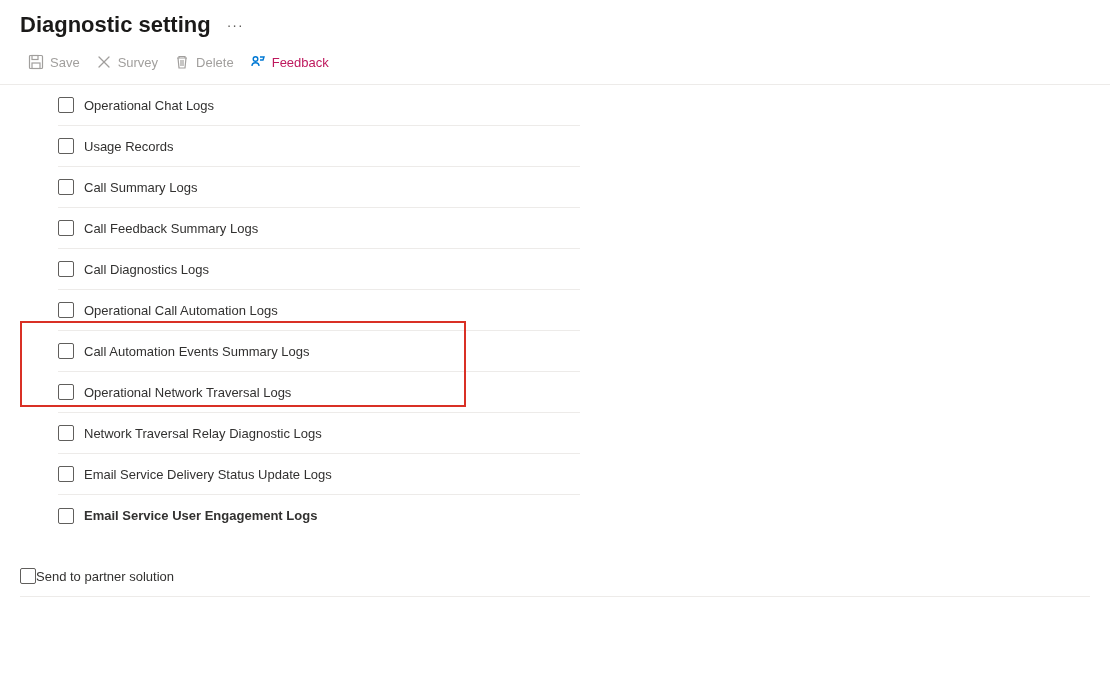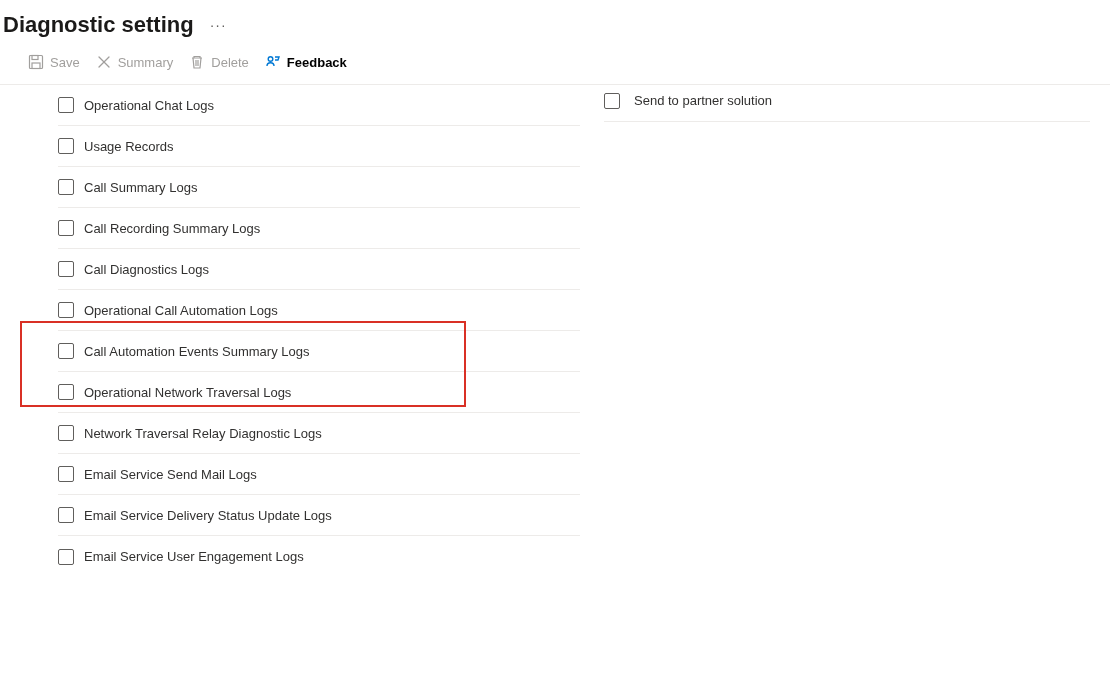"Diagnostic setting" .header { padding: 12px 20px 8px 3px -> 12px 20px 8px 20px }
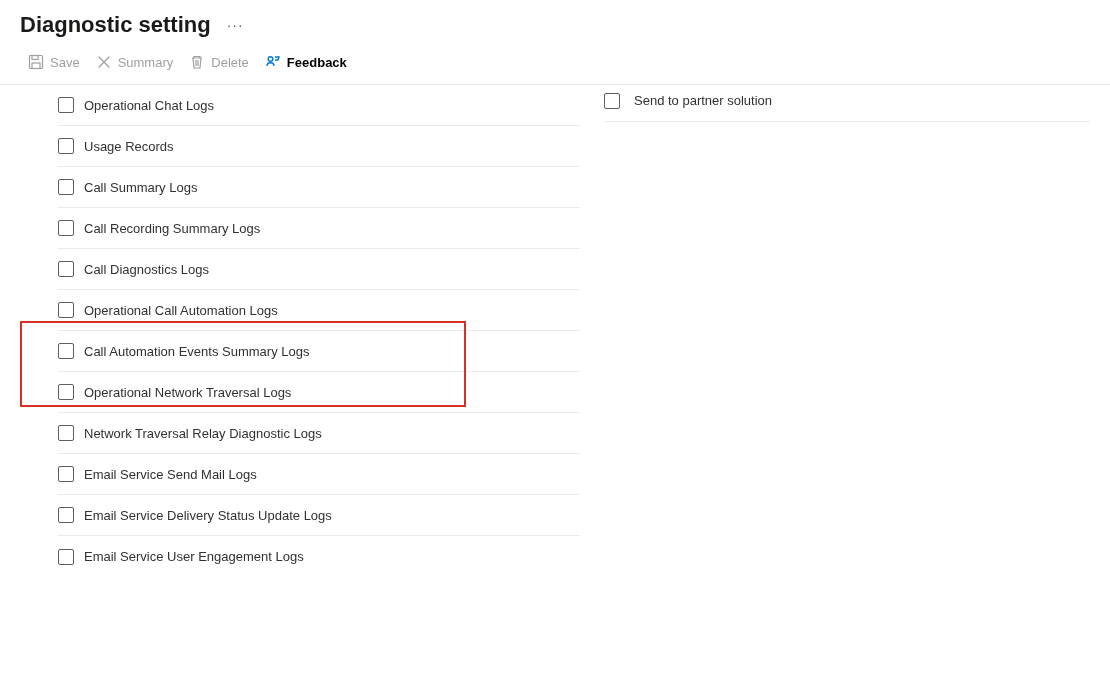"Summary" span { text: Summary -> Survey }
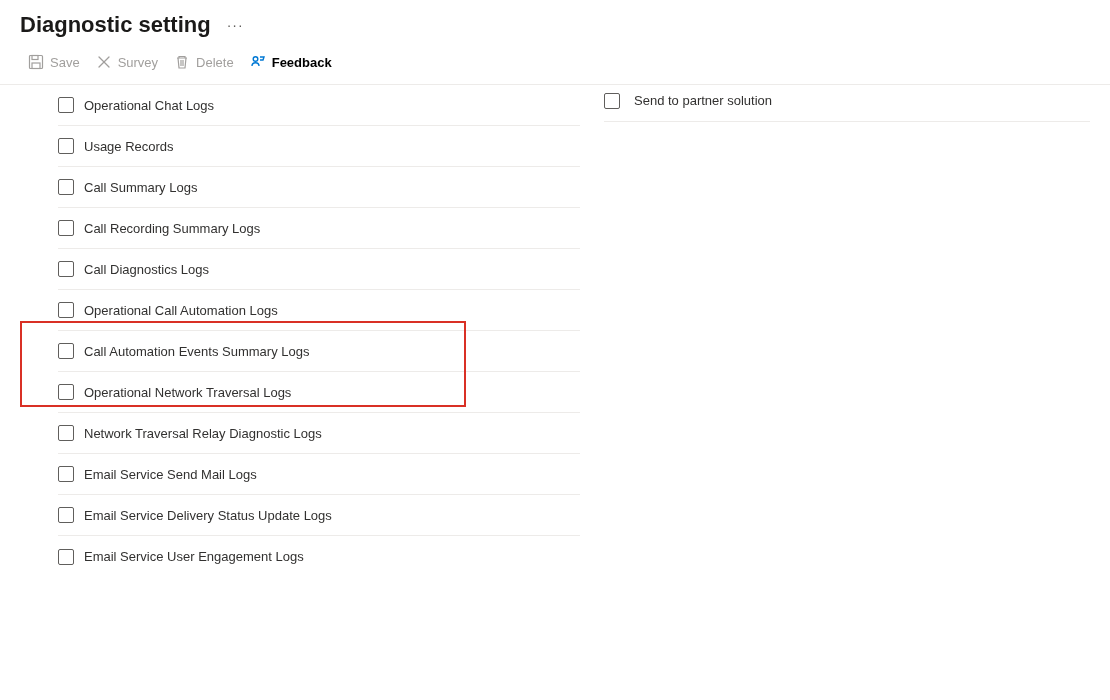"Feedback" .tb-btn.active { color: #000000 -> #be185d; font-weight: bold -> none }
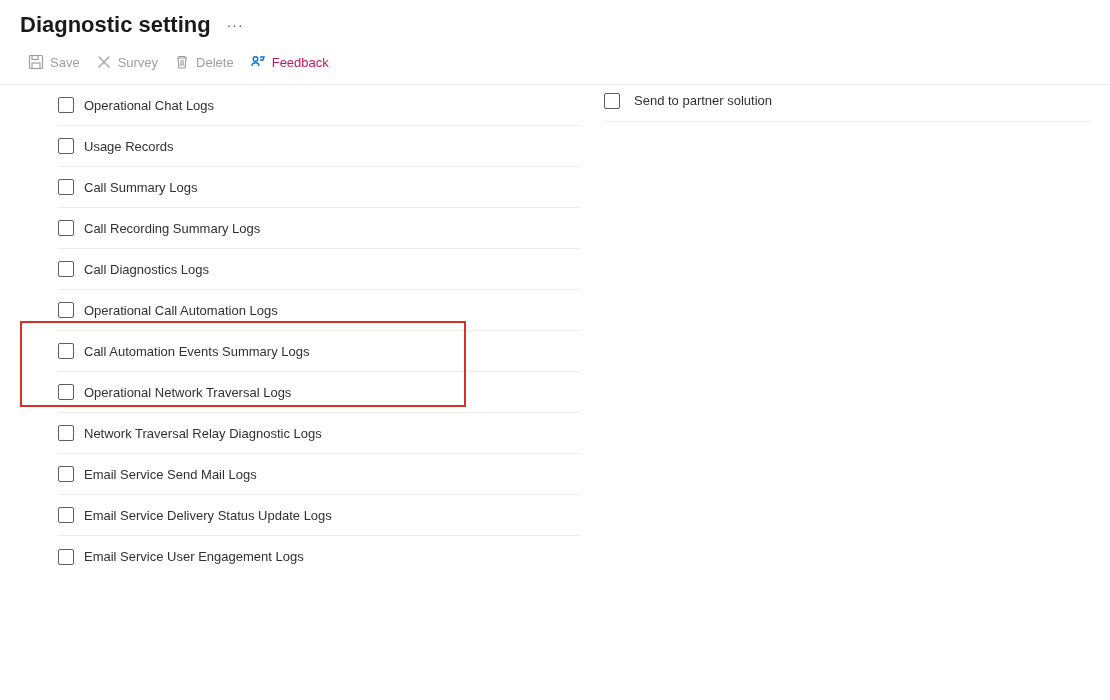"Operational Chat Logs" .content { flex-direction: none -> column }
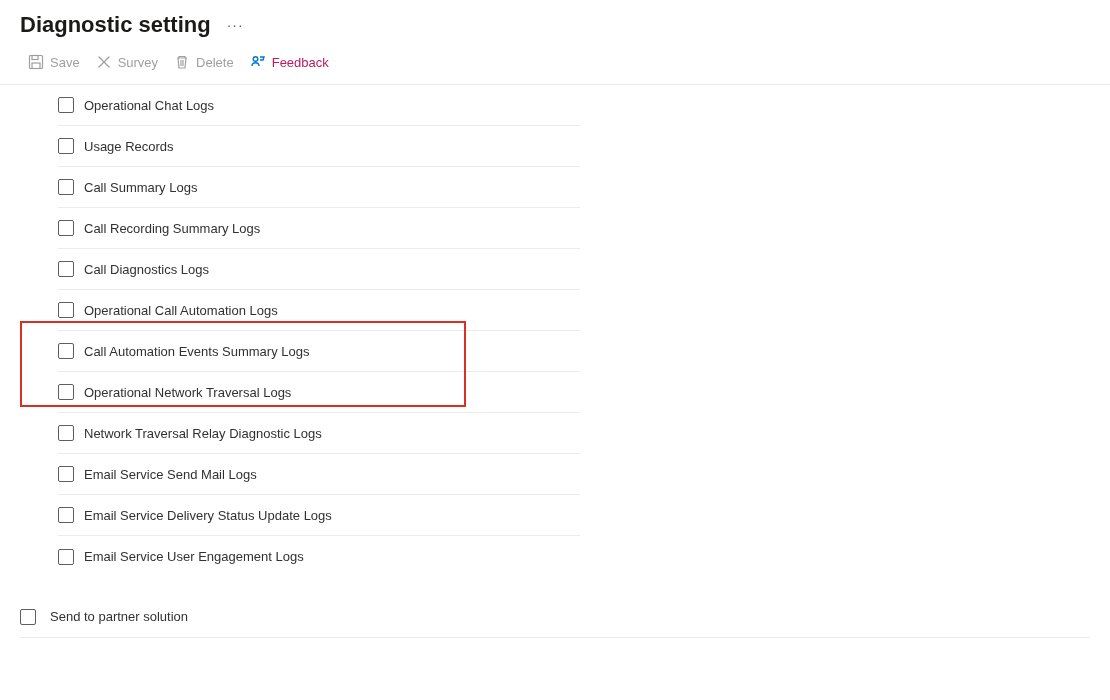"Call Recording Summary Logs" span { text: Recording -> Feedback }
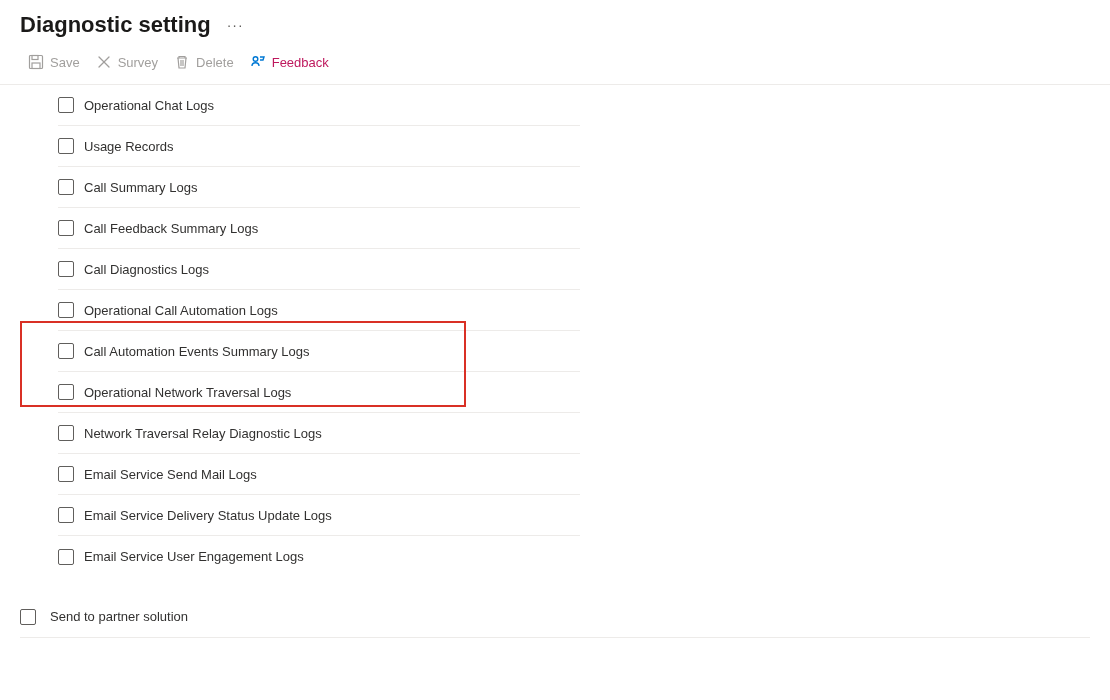"Email Service Send Mail Logs" div.log-row { html: <div> <span></span> <span>Email Service Send Mail Logs</span> </div> -> none }
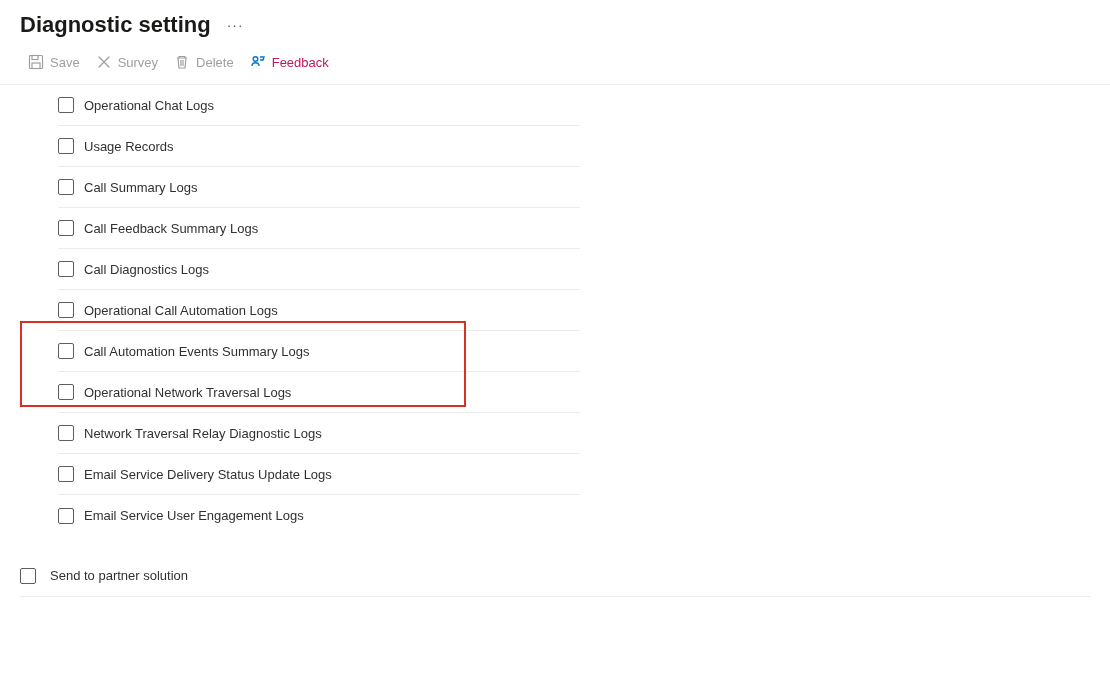"Email Service User Engagement Logs" .log-row:last-child { font-weight: none -> bold }
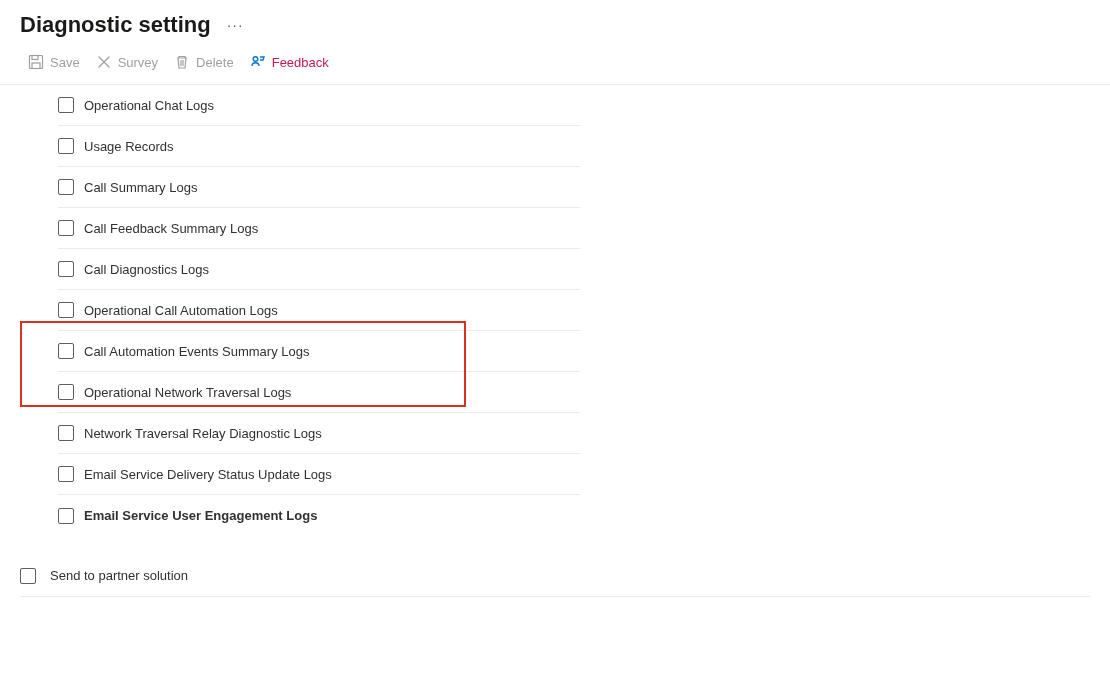"Send to partner solution" .dest-row { align-items: none -> center; gap: 14px -> 0 }
